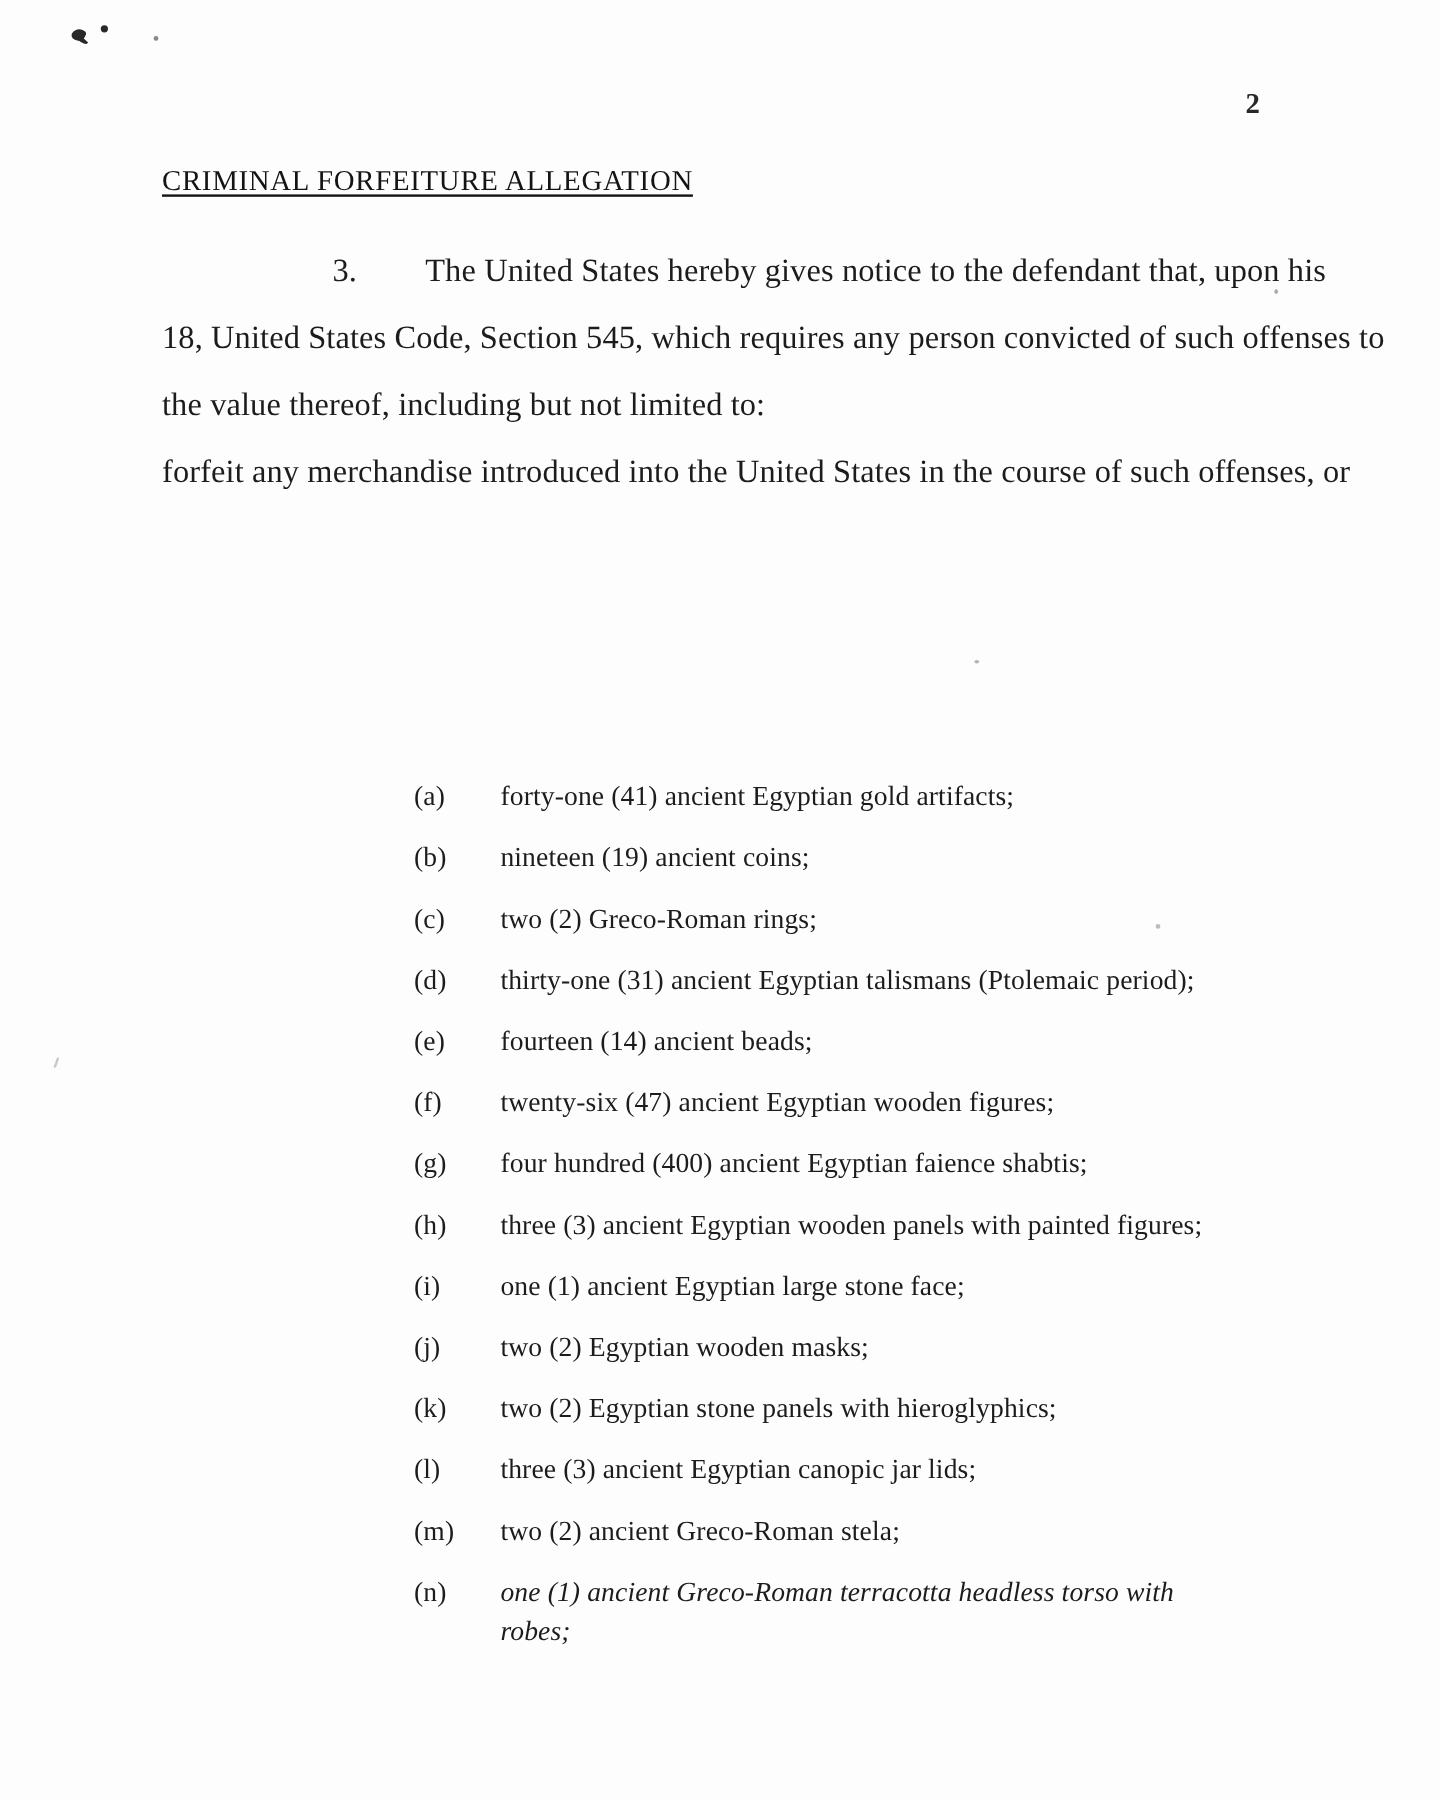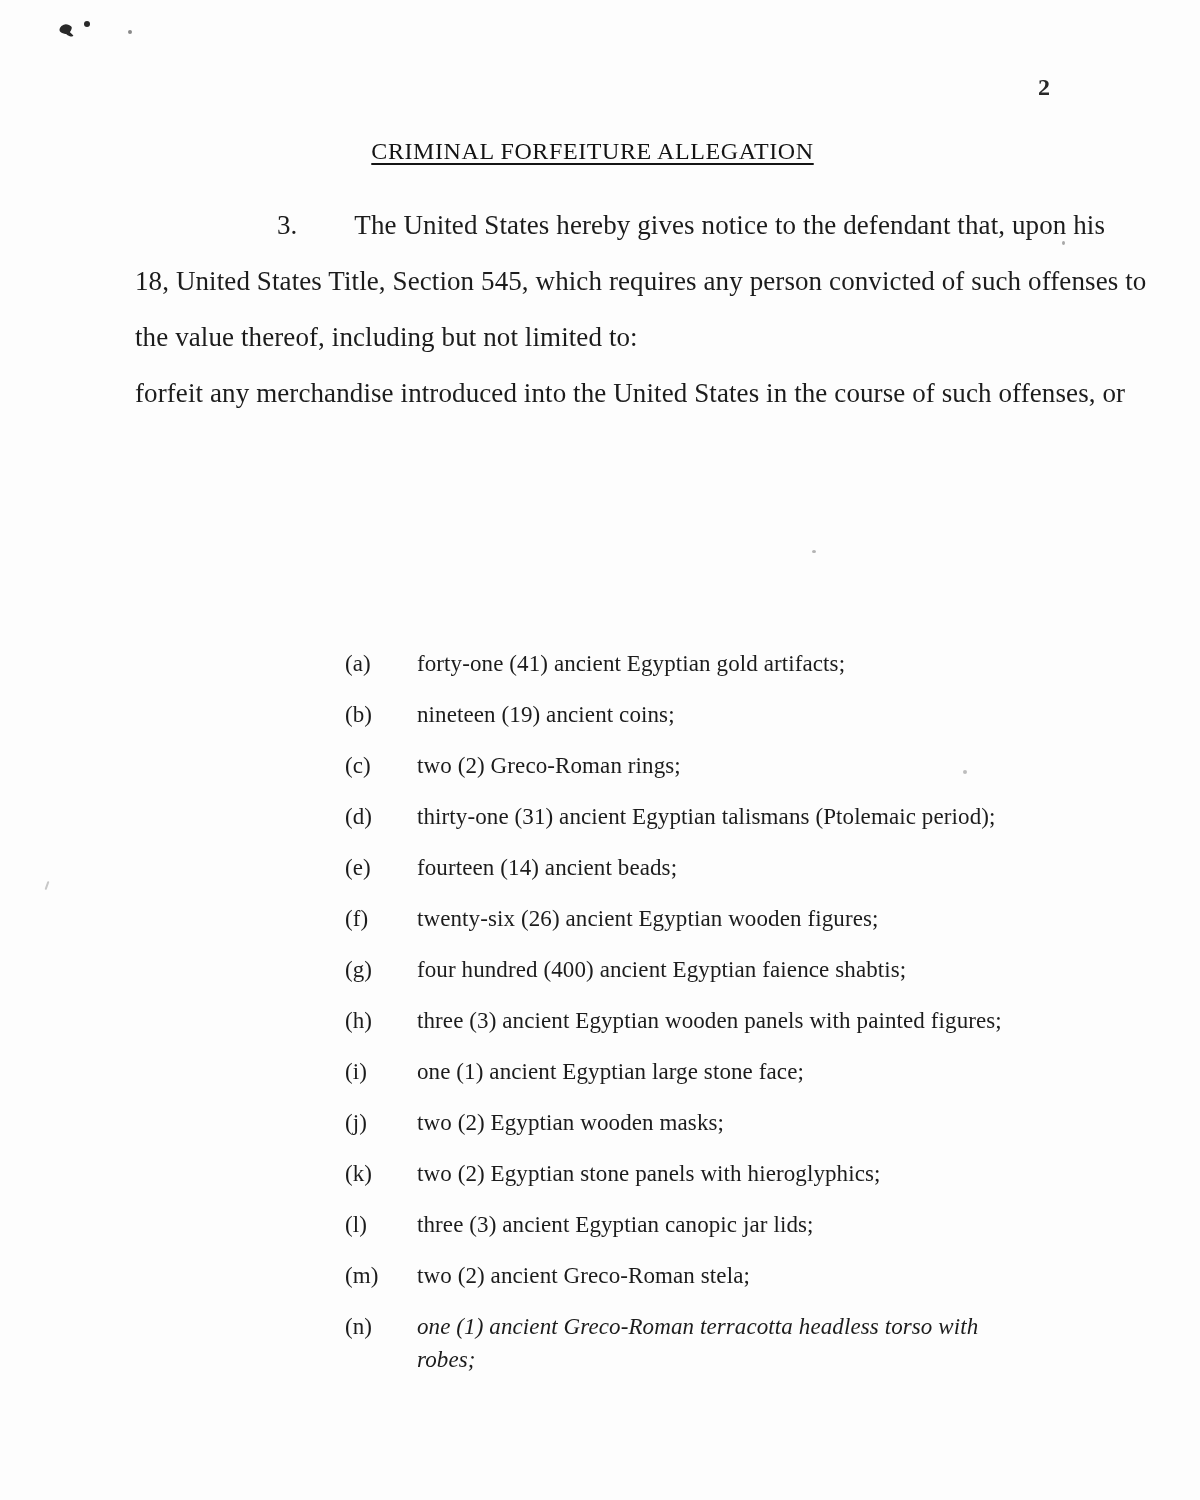"CRIMINAL FORFEITURE ALLEGATION" .doc-title { text-align: center -> left }
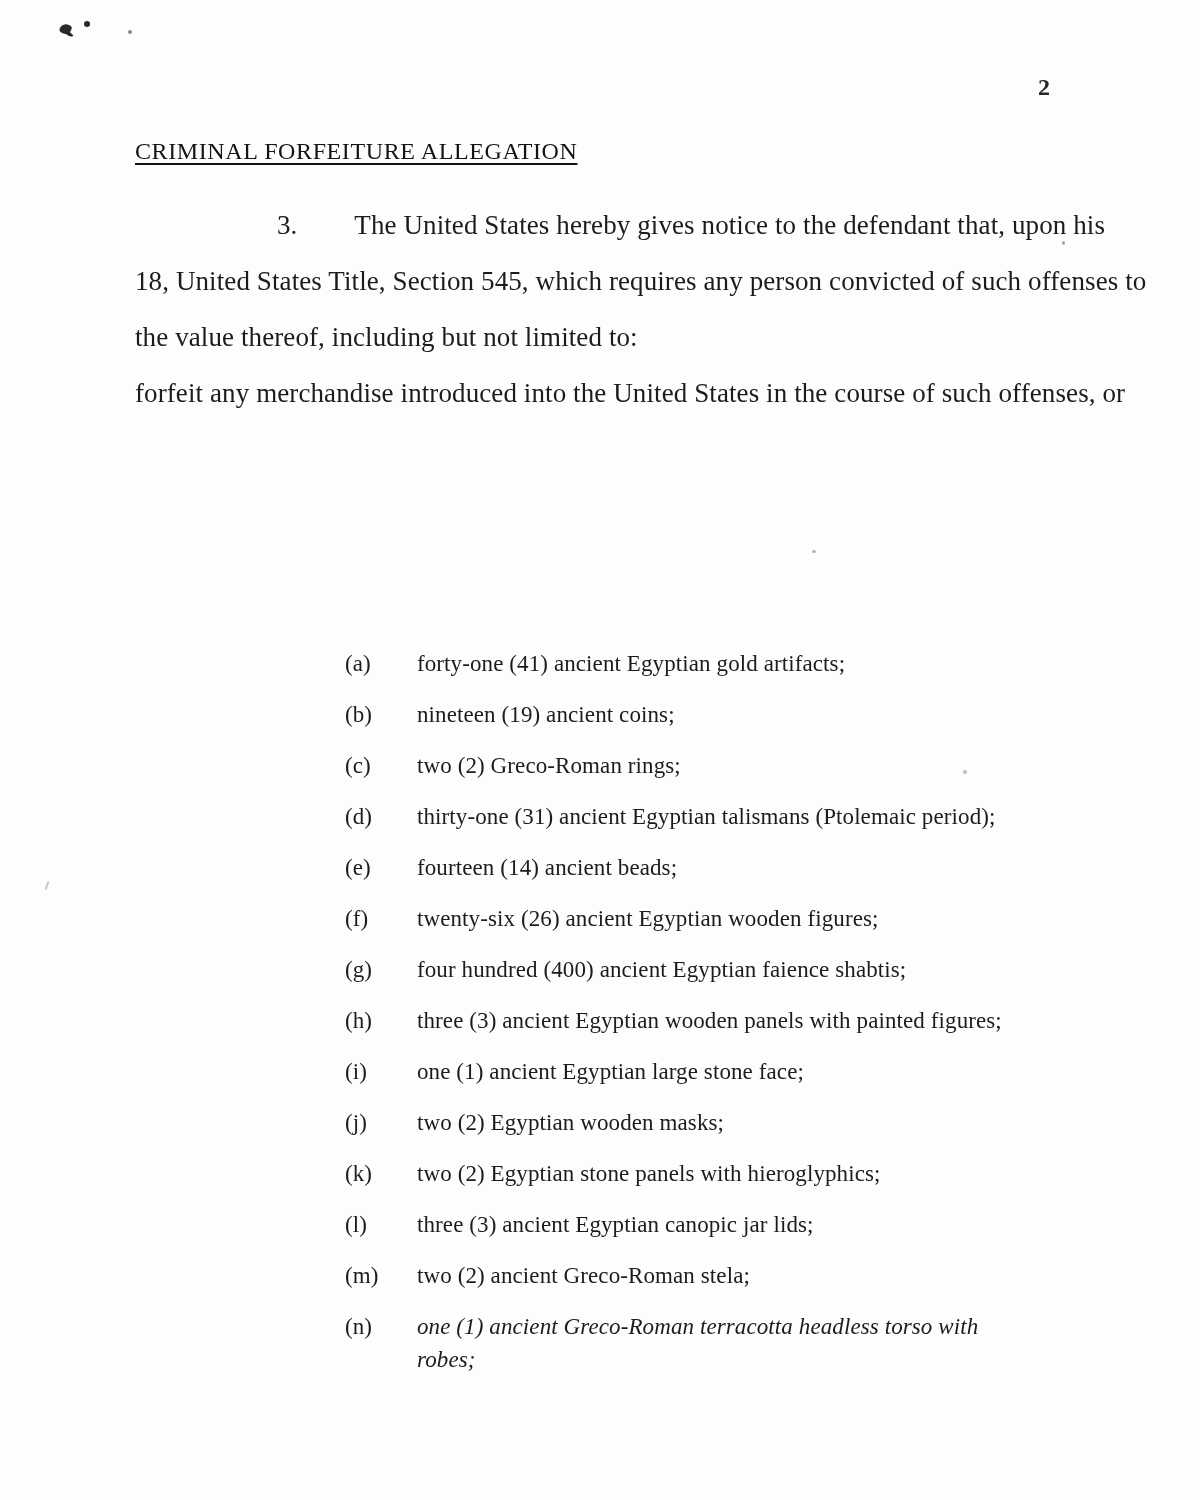"18, United States Title, Section" div.para-line { text: Title -> Code }
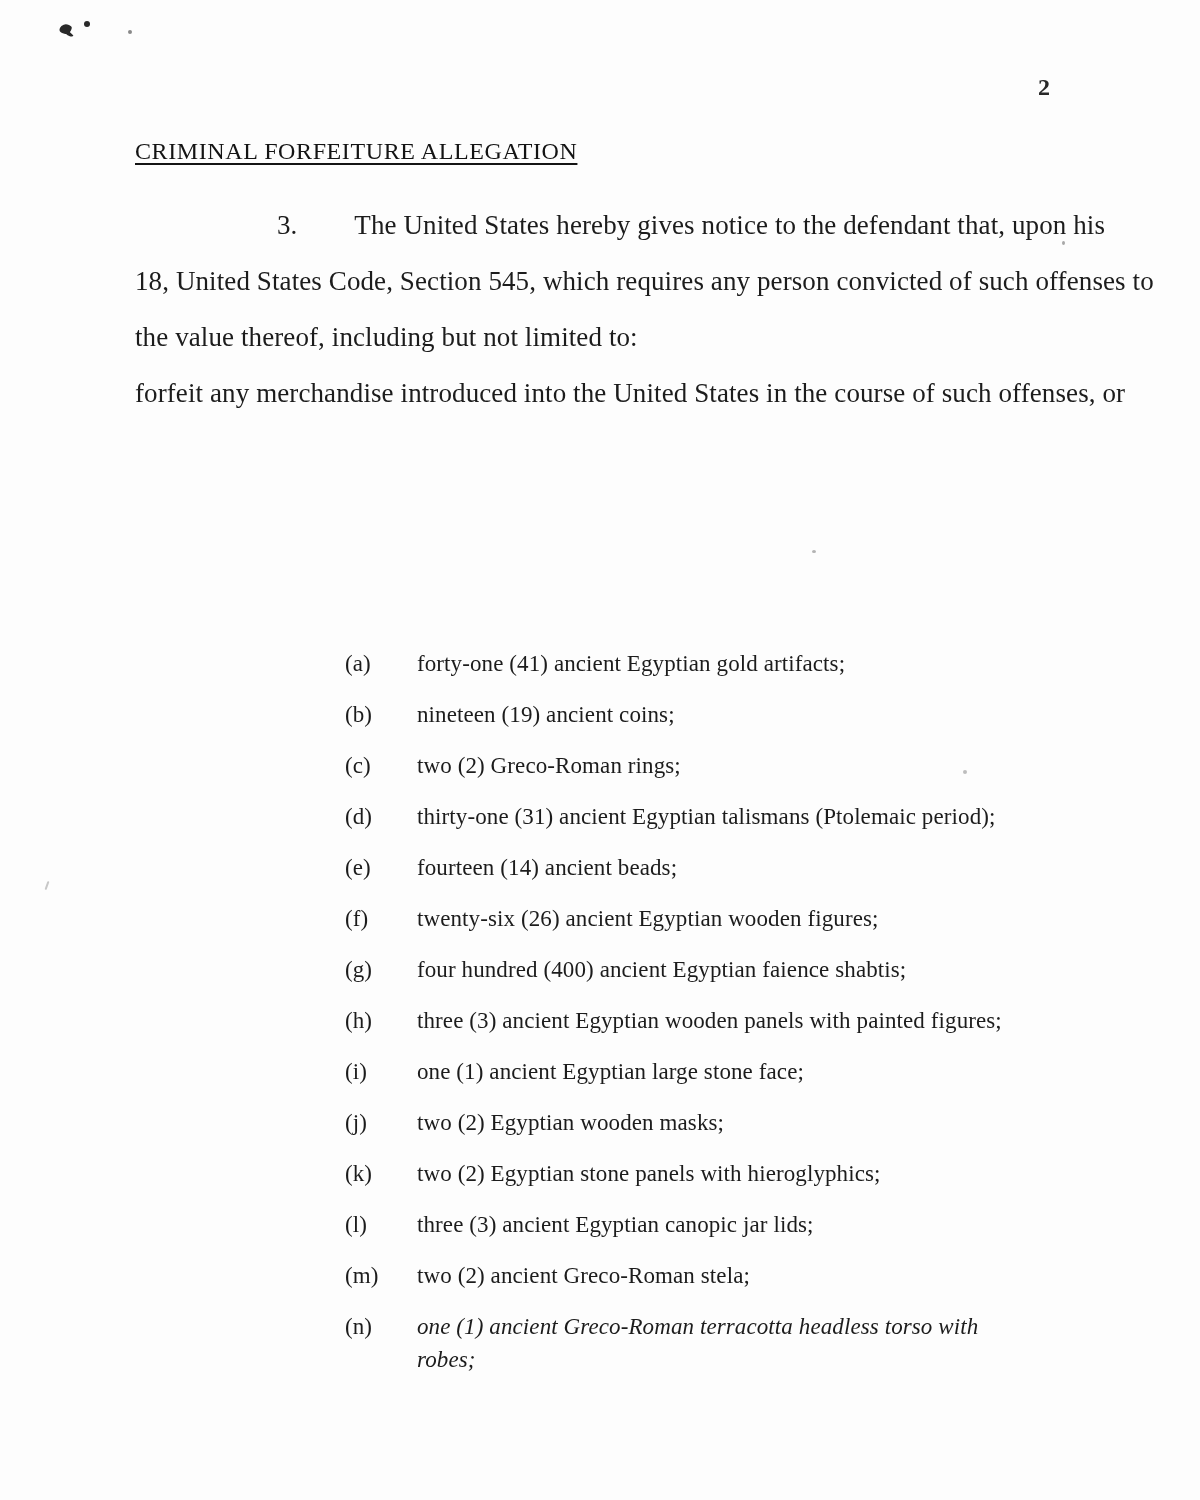"twenty-six (26) ancient Egyptian wooden" span.item-text { text: 26 -> 47 }
